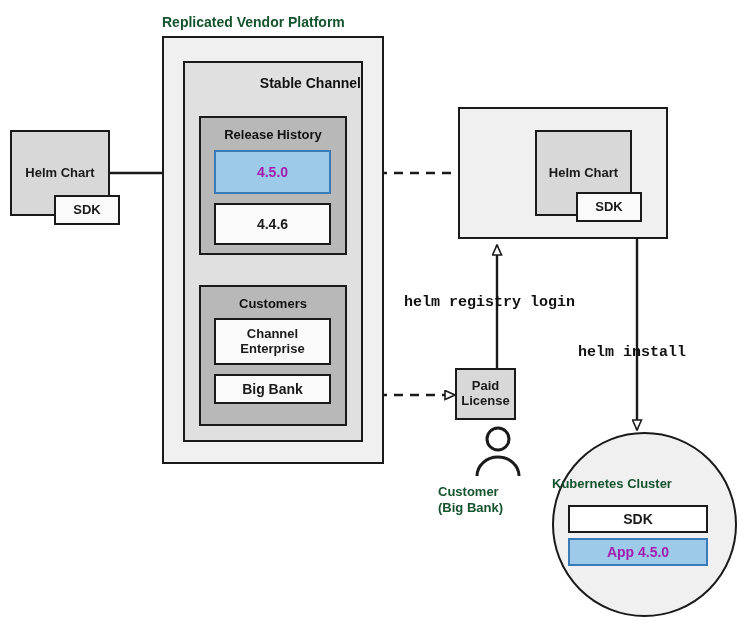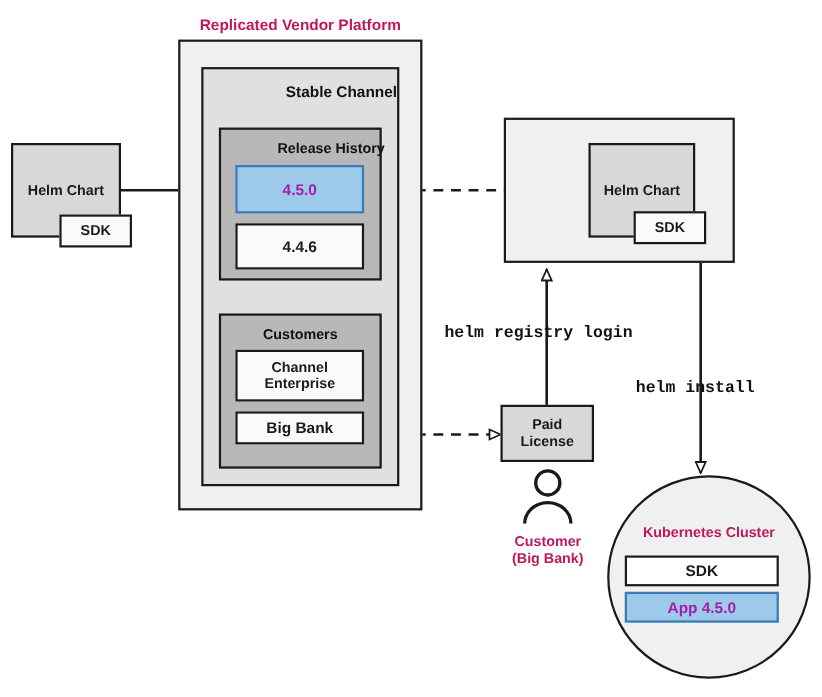"Replicated Vendor Platform" .title-text { color: #be185d -> #14532d; text-align: center -> left }
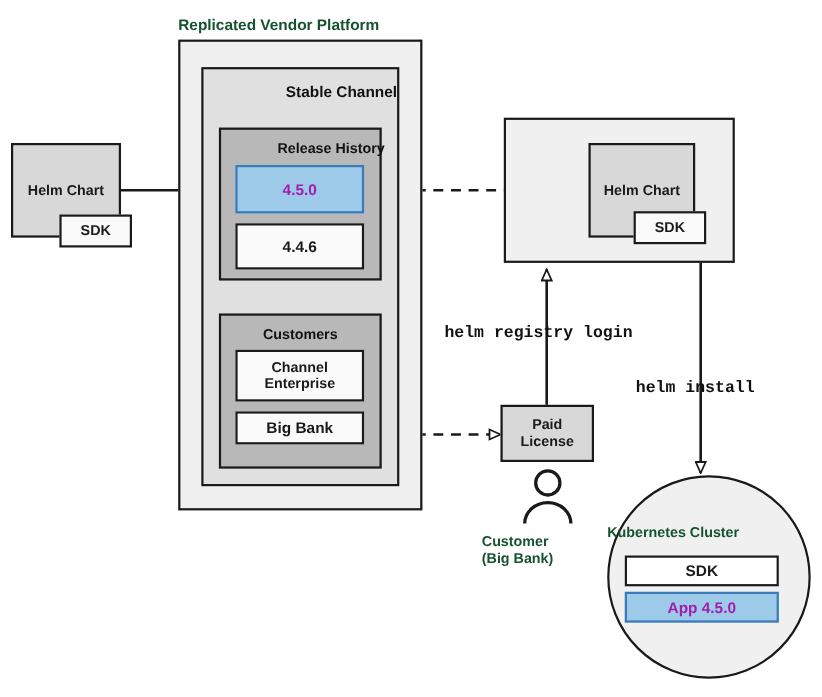"Release History" div.inner-title { padding-left: 28px -> none }
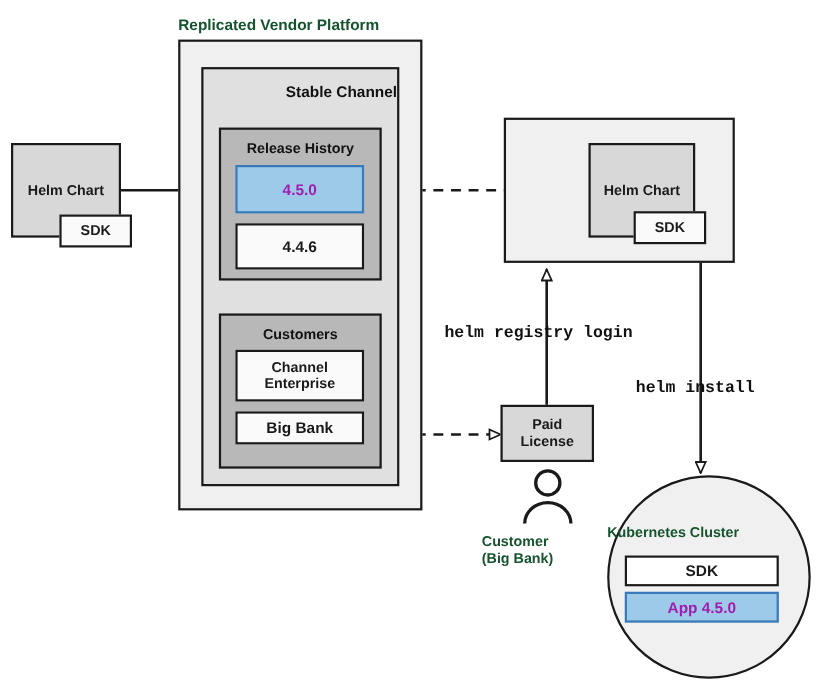"Paid" div.node { width: 85px -> 61px }
